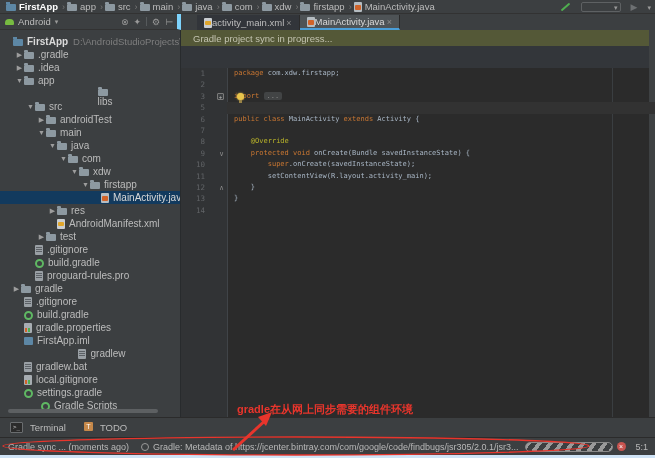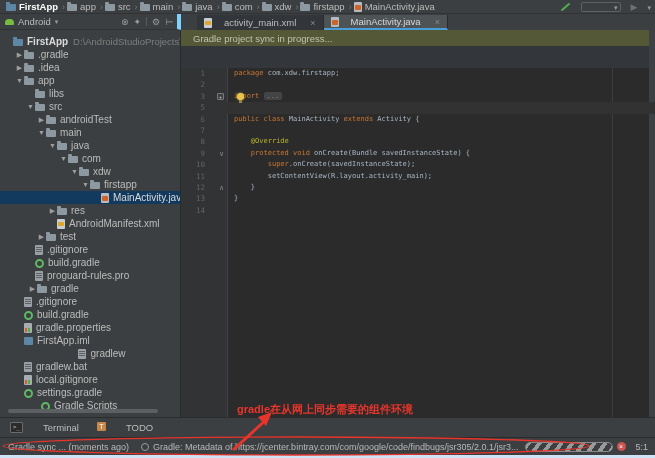"activity_main.xml" .tab { gap: 12px -> 0 }
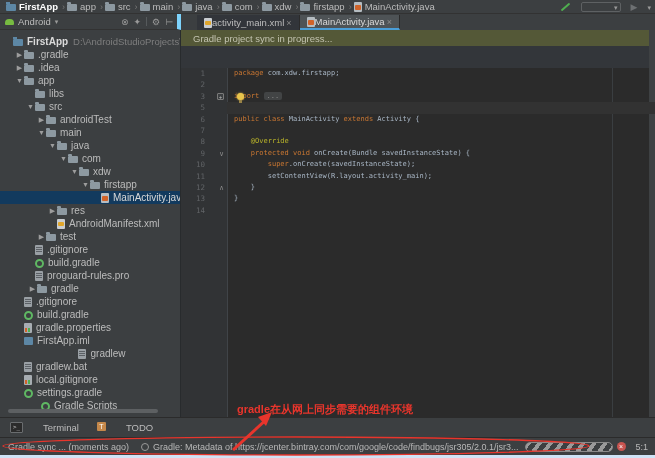"libs" div.trow { flex-direction: none -> column }
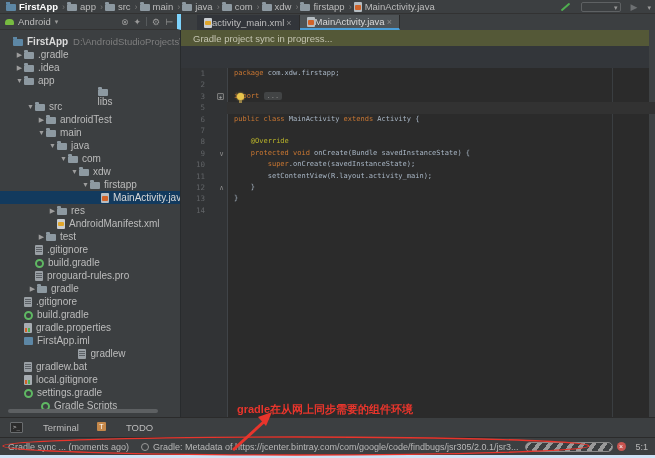"gradle" div.trow { padding-left: 28px -> 12px }
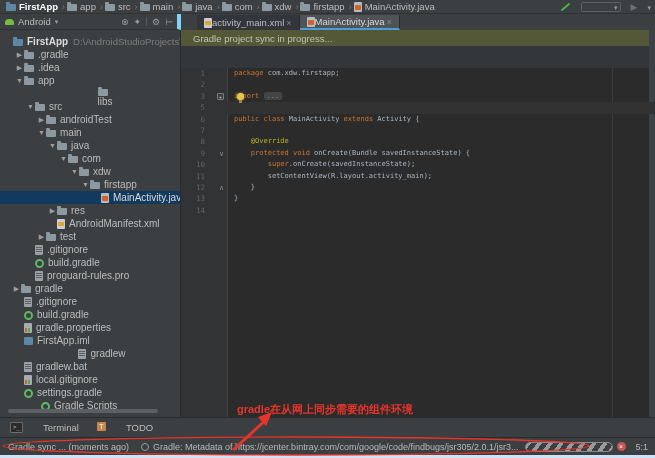"Terminal" .twb-item { gap: 20px -> 7px }
